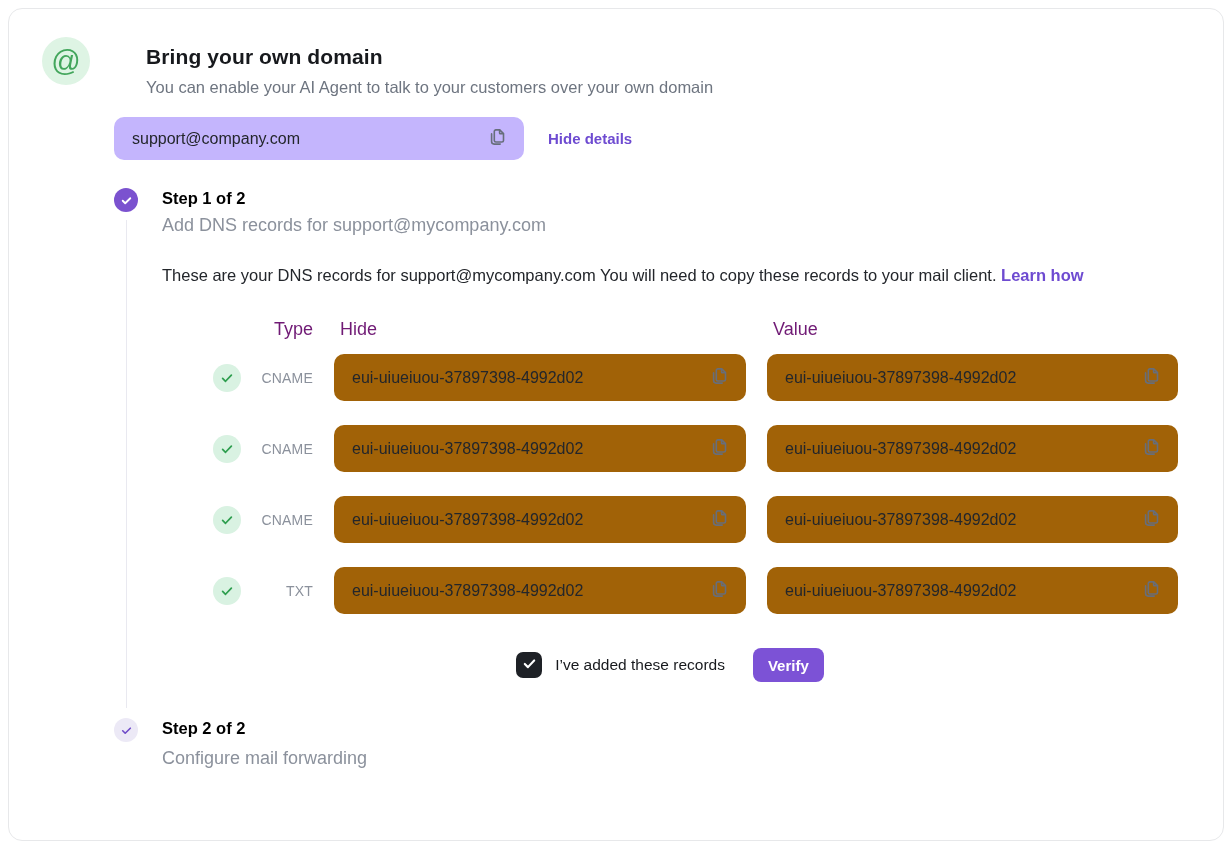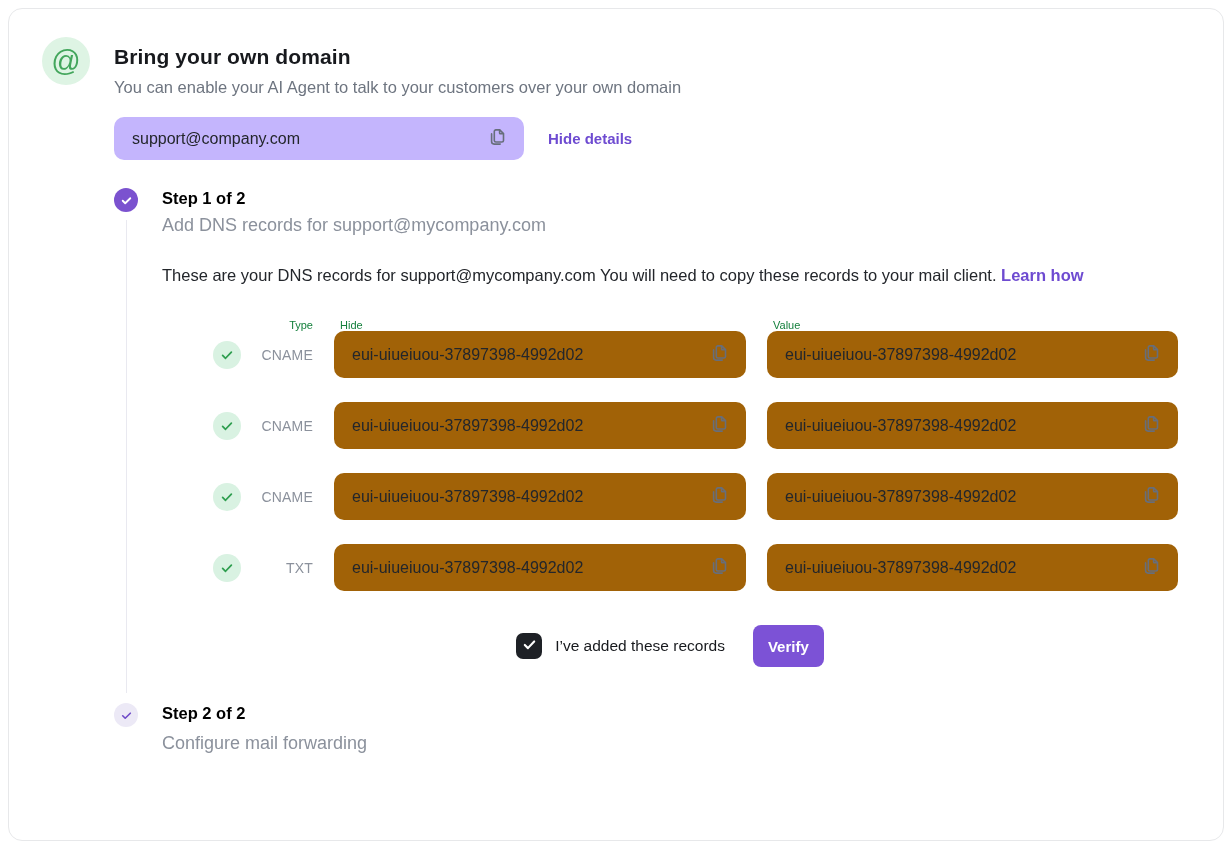"Bring your own domain" .header-text { margin-left: 72px -> 104px }
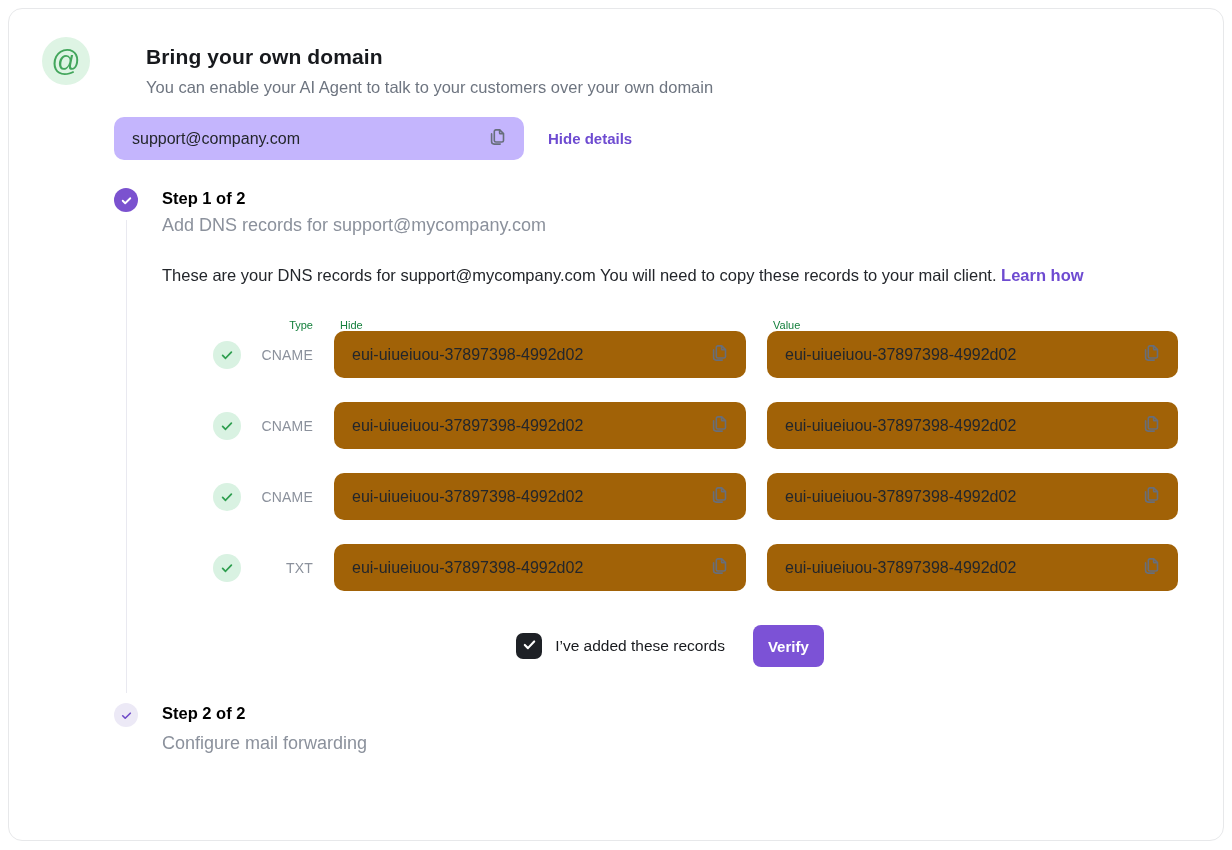"Type" .dns-head { color: #15803d -> #701a75; font-size: 11px -> 18px; margin-bottom: none -> 14px }
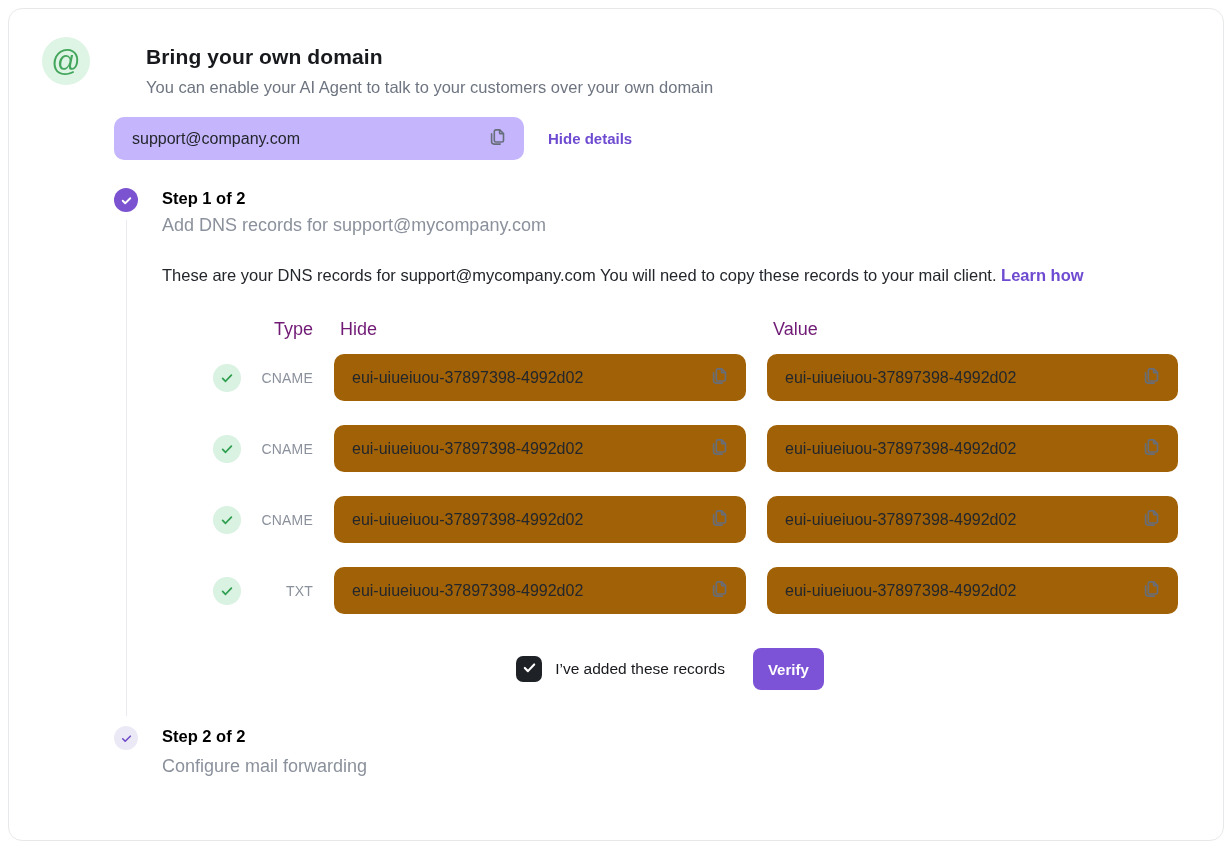"Verify" .verify-btn { height: 42px -> 34px }
